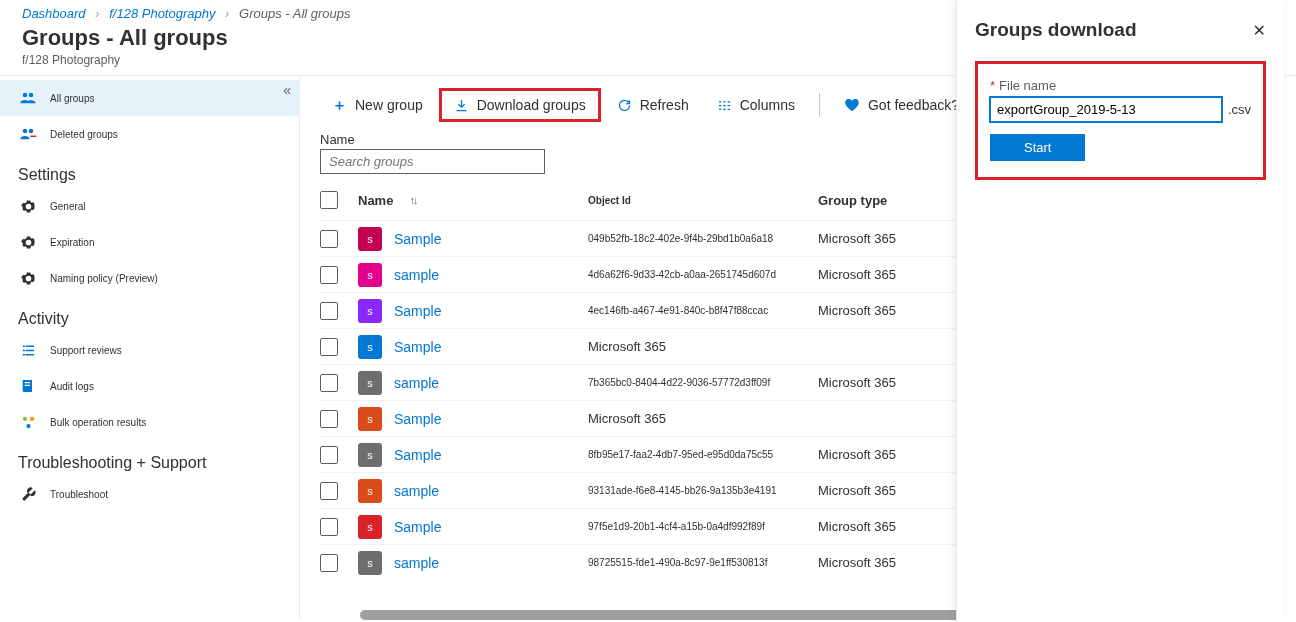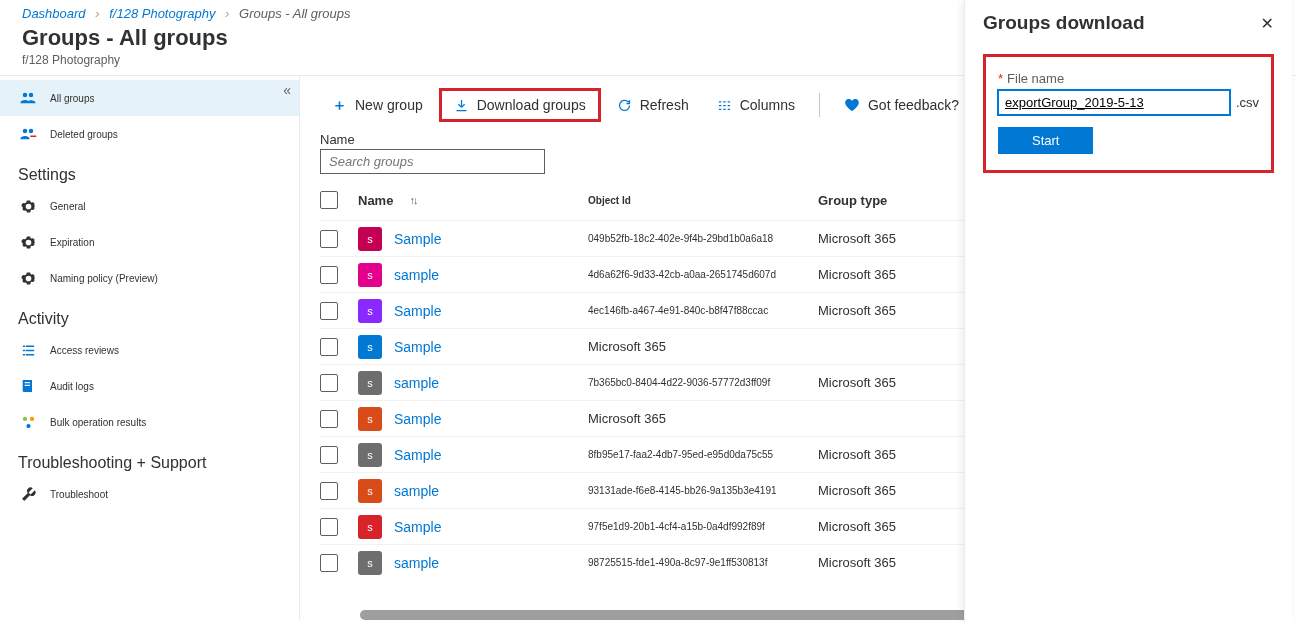"Groups download" .panel { padding: 12px 18px -> 19px 18px; right: 4px -> 12px }
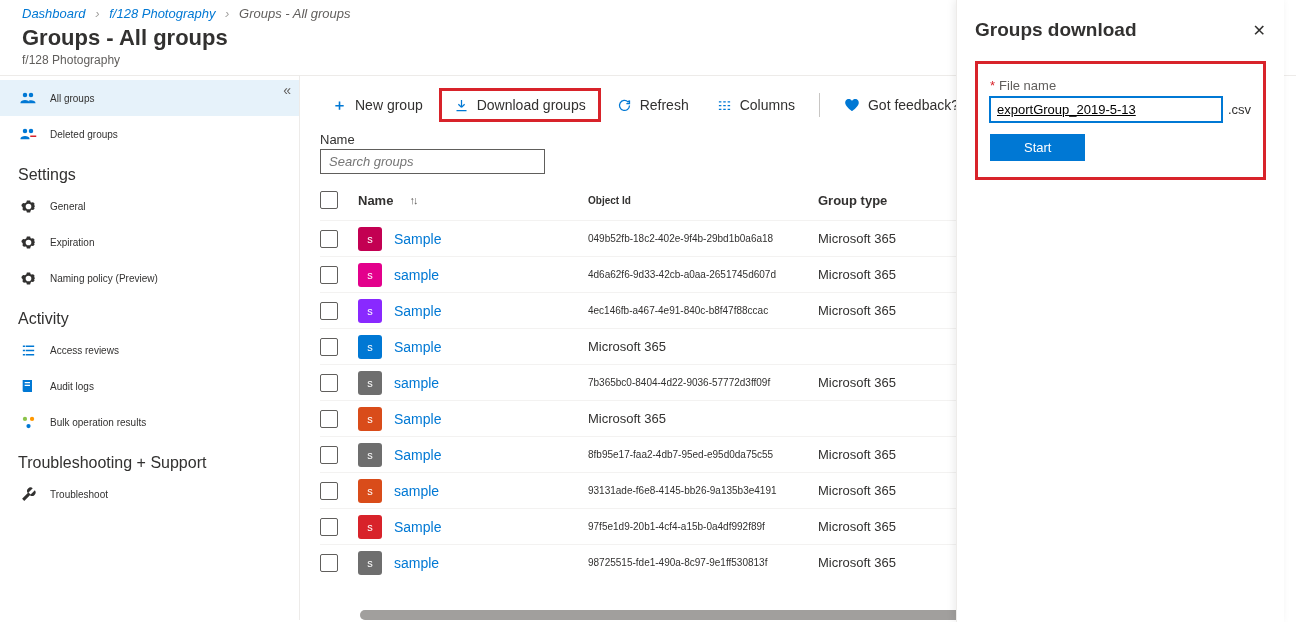"exportGroup_2019-5-13" .finput { text-decoration: underline -> none }
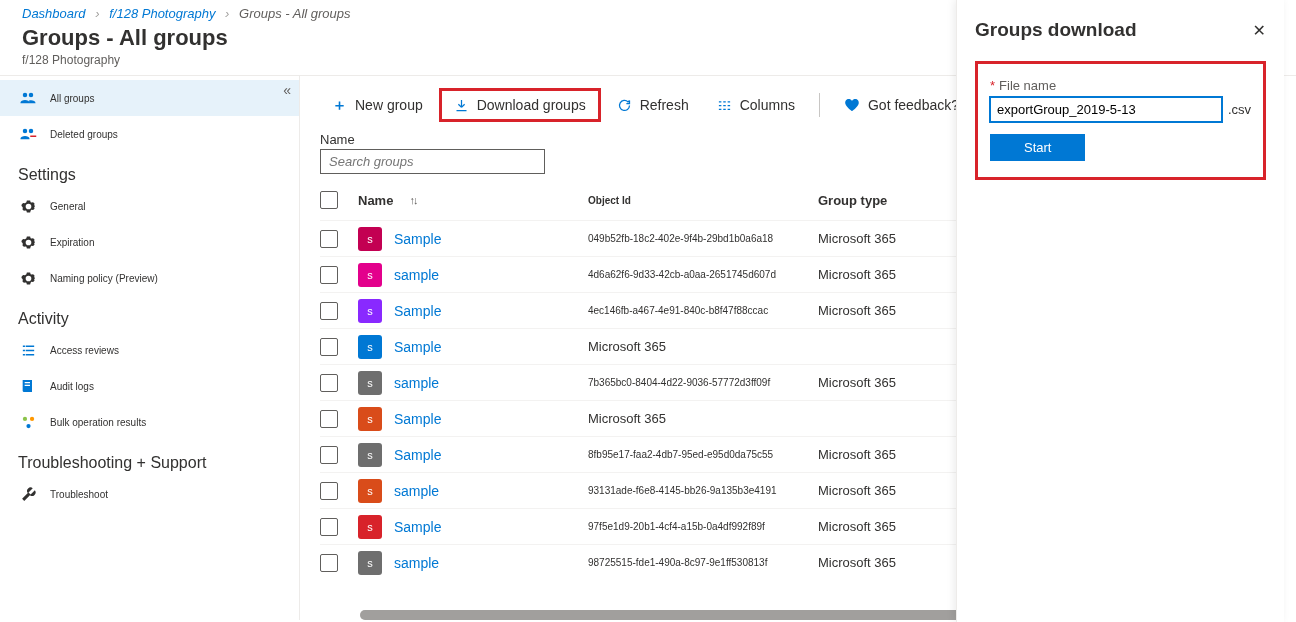"Access reviews" span { text: Access -> Support }
